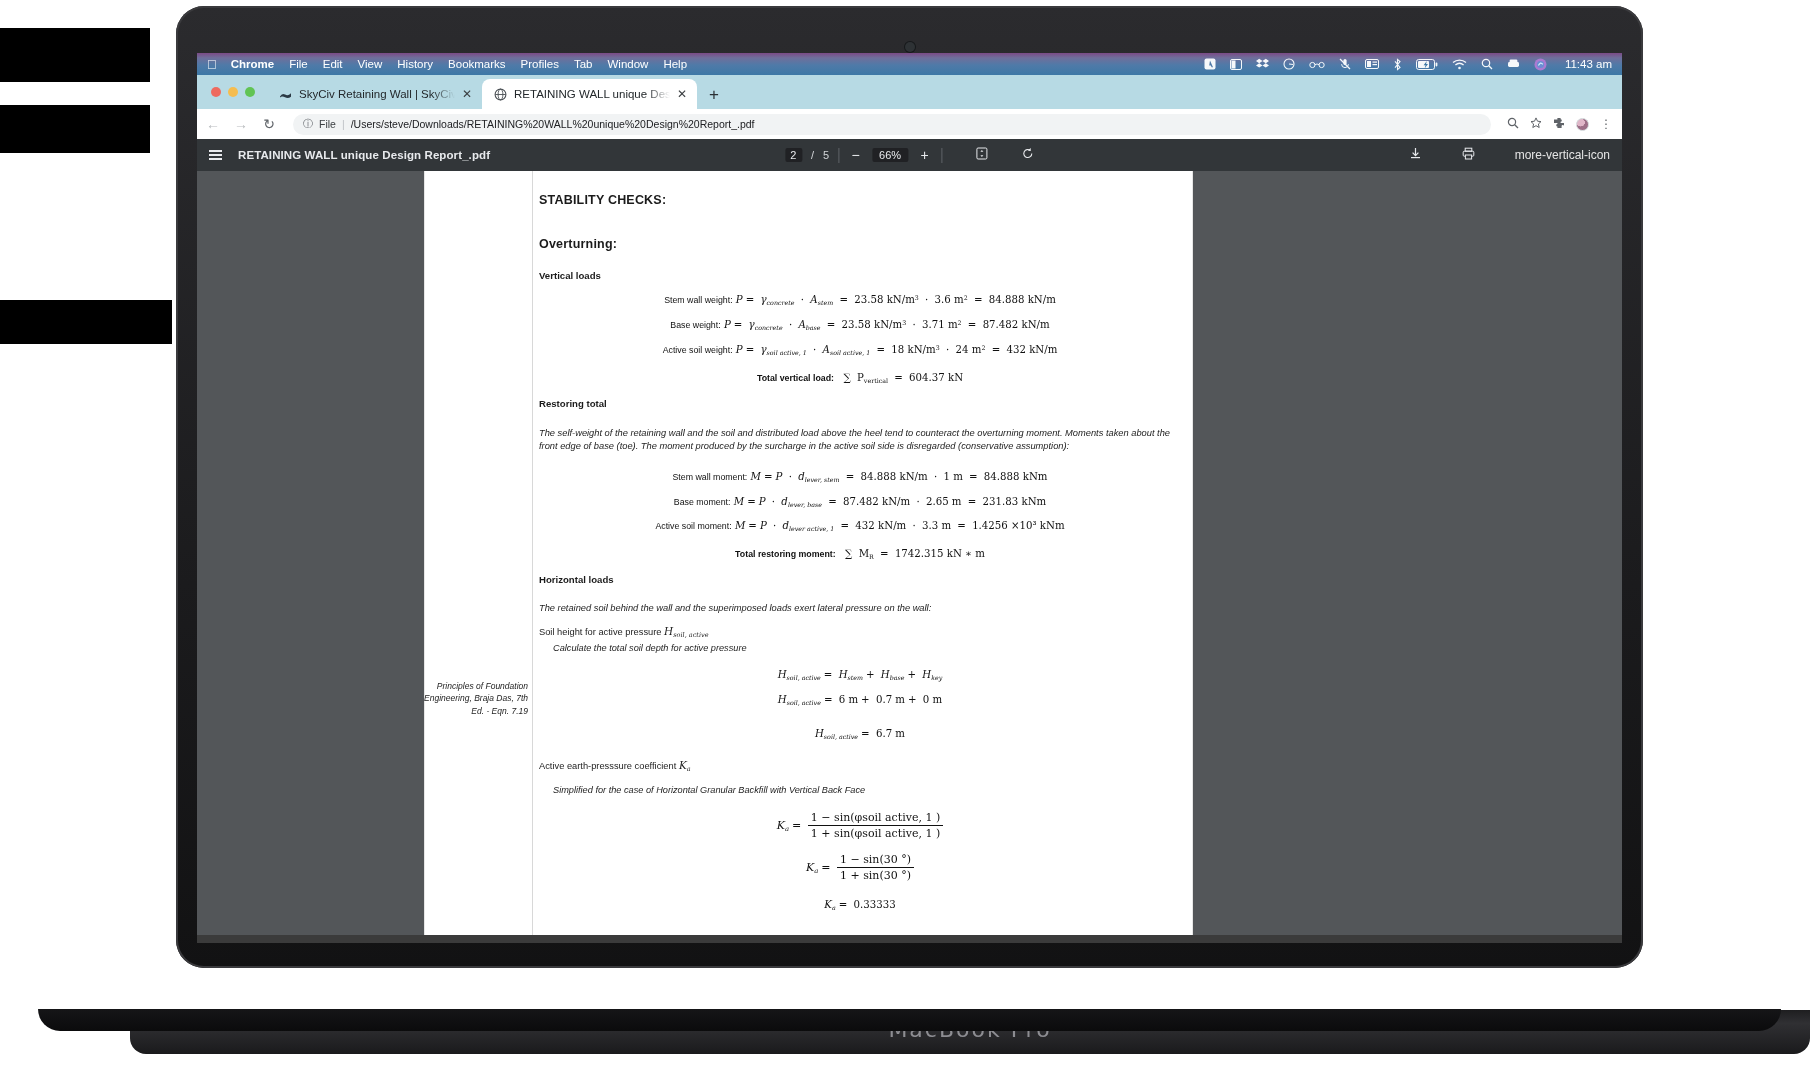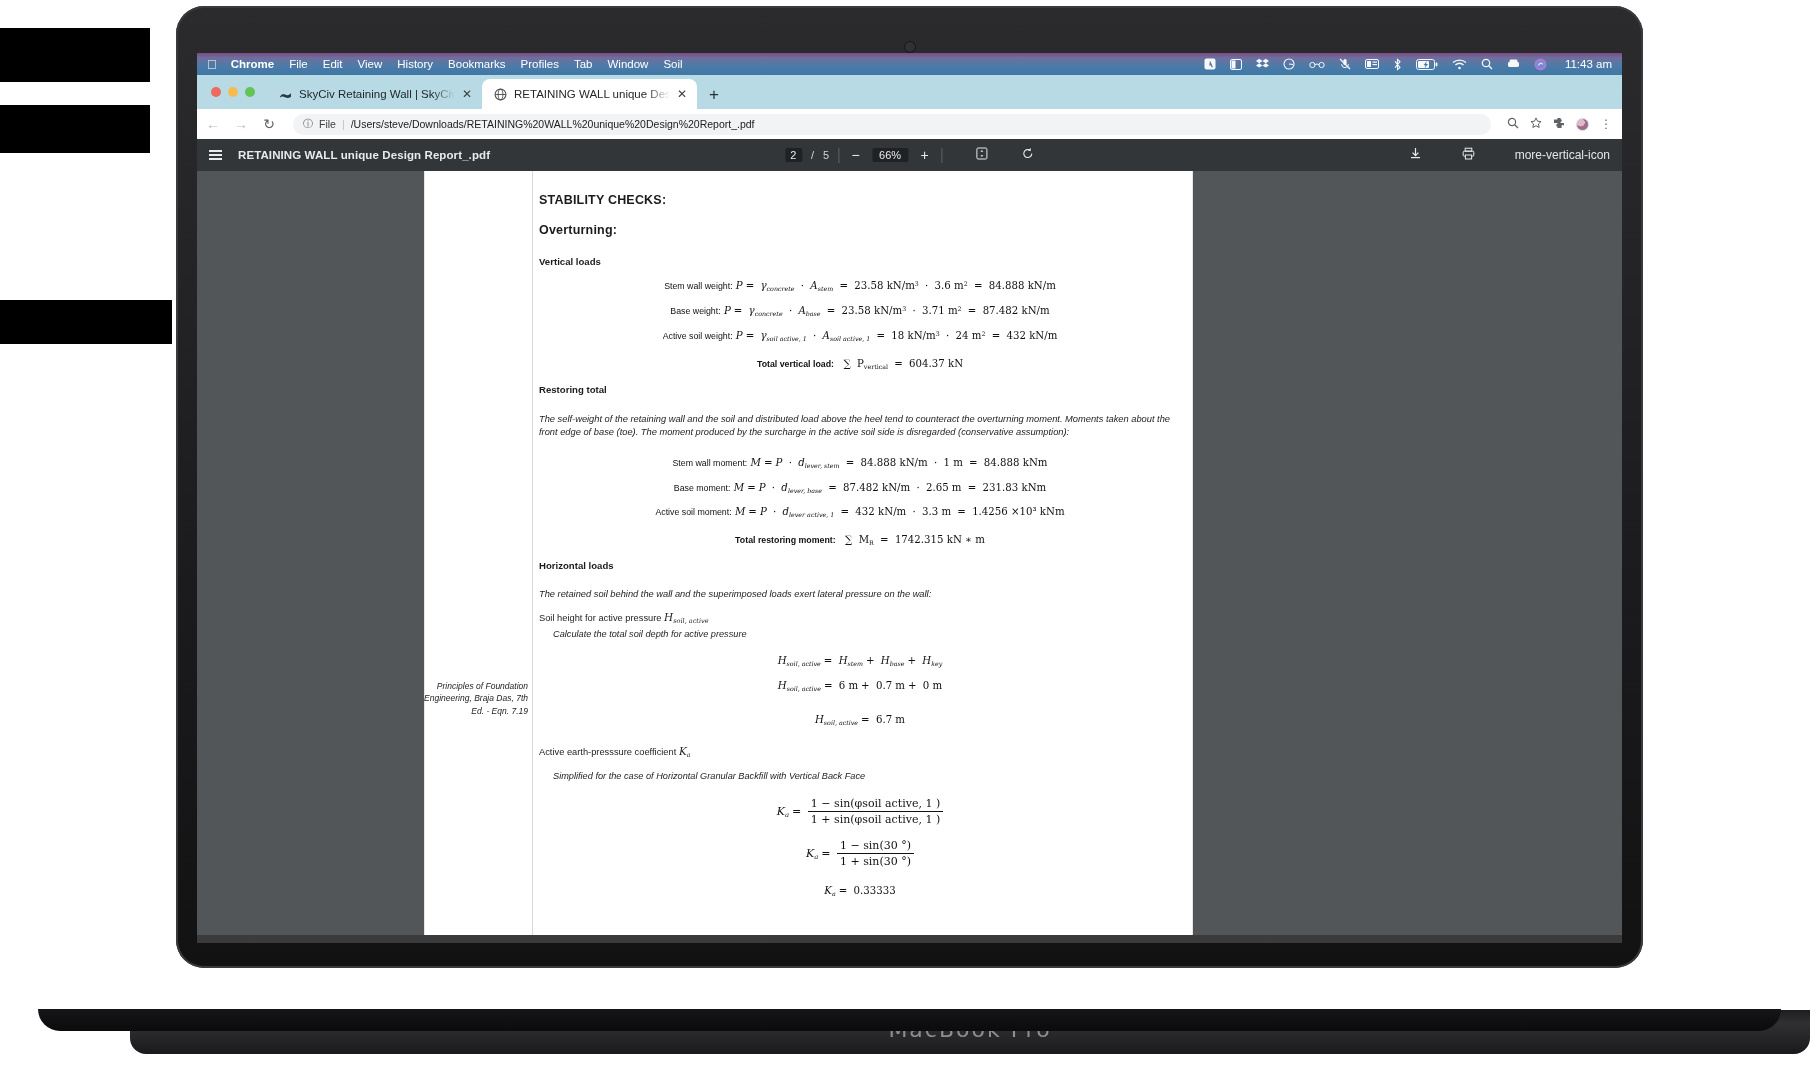"Soil" span.mi { text: Soil -> Help }
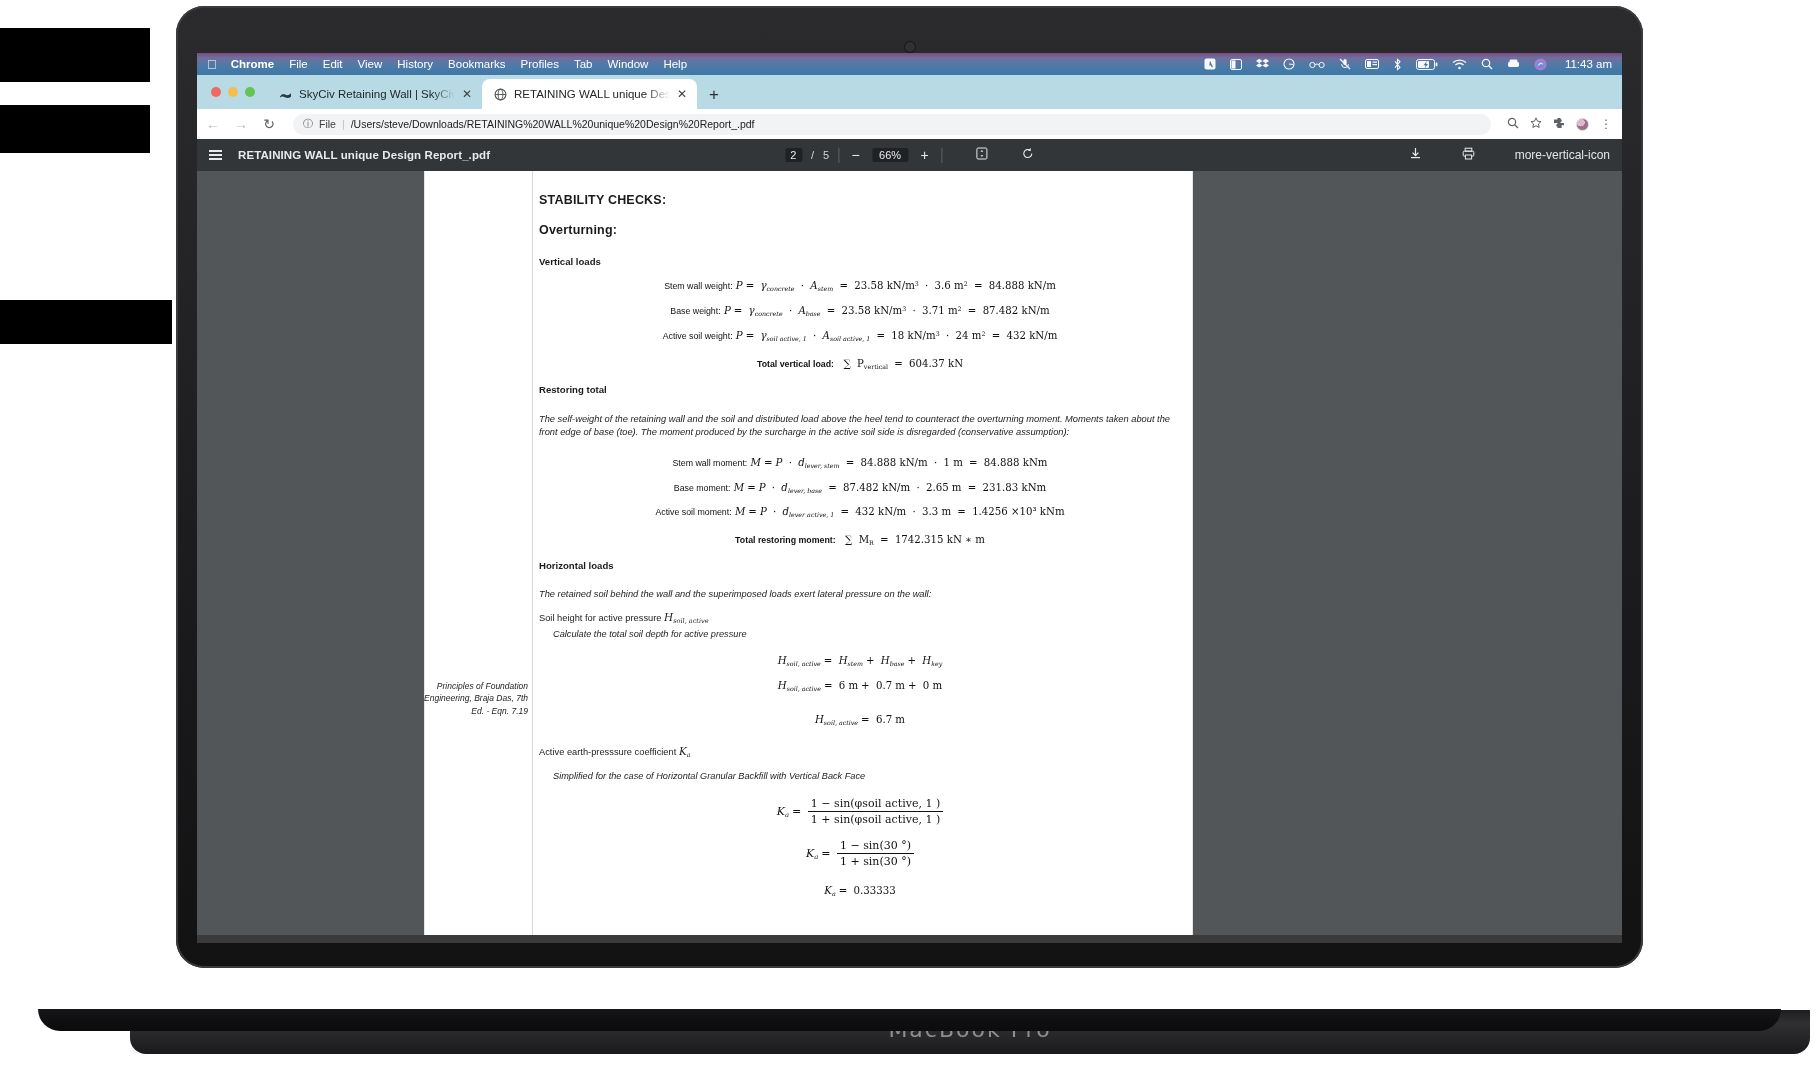"STABILITY CHECKS:" .h1 { margin-bottom: 16px -> 30px }
